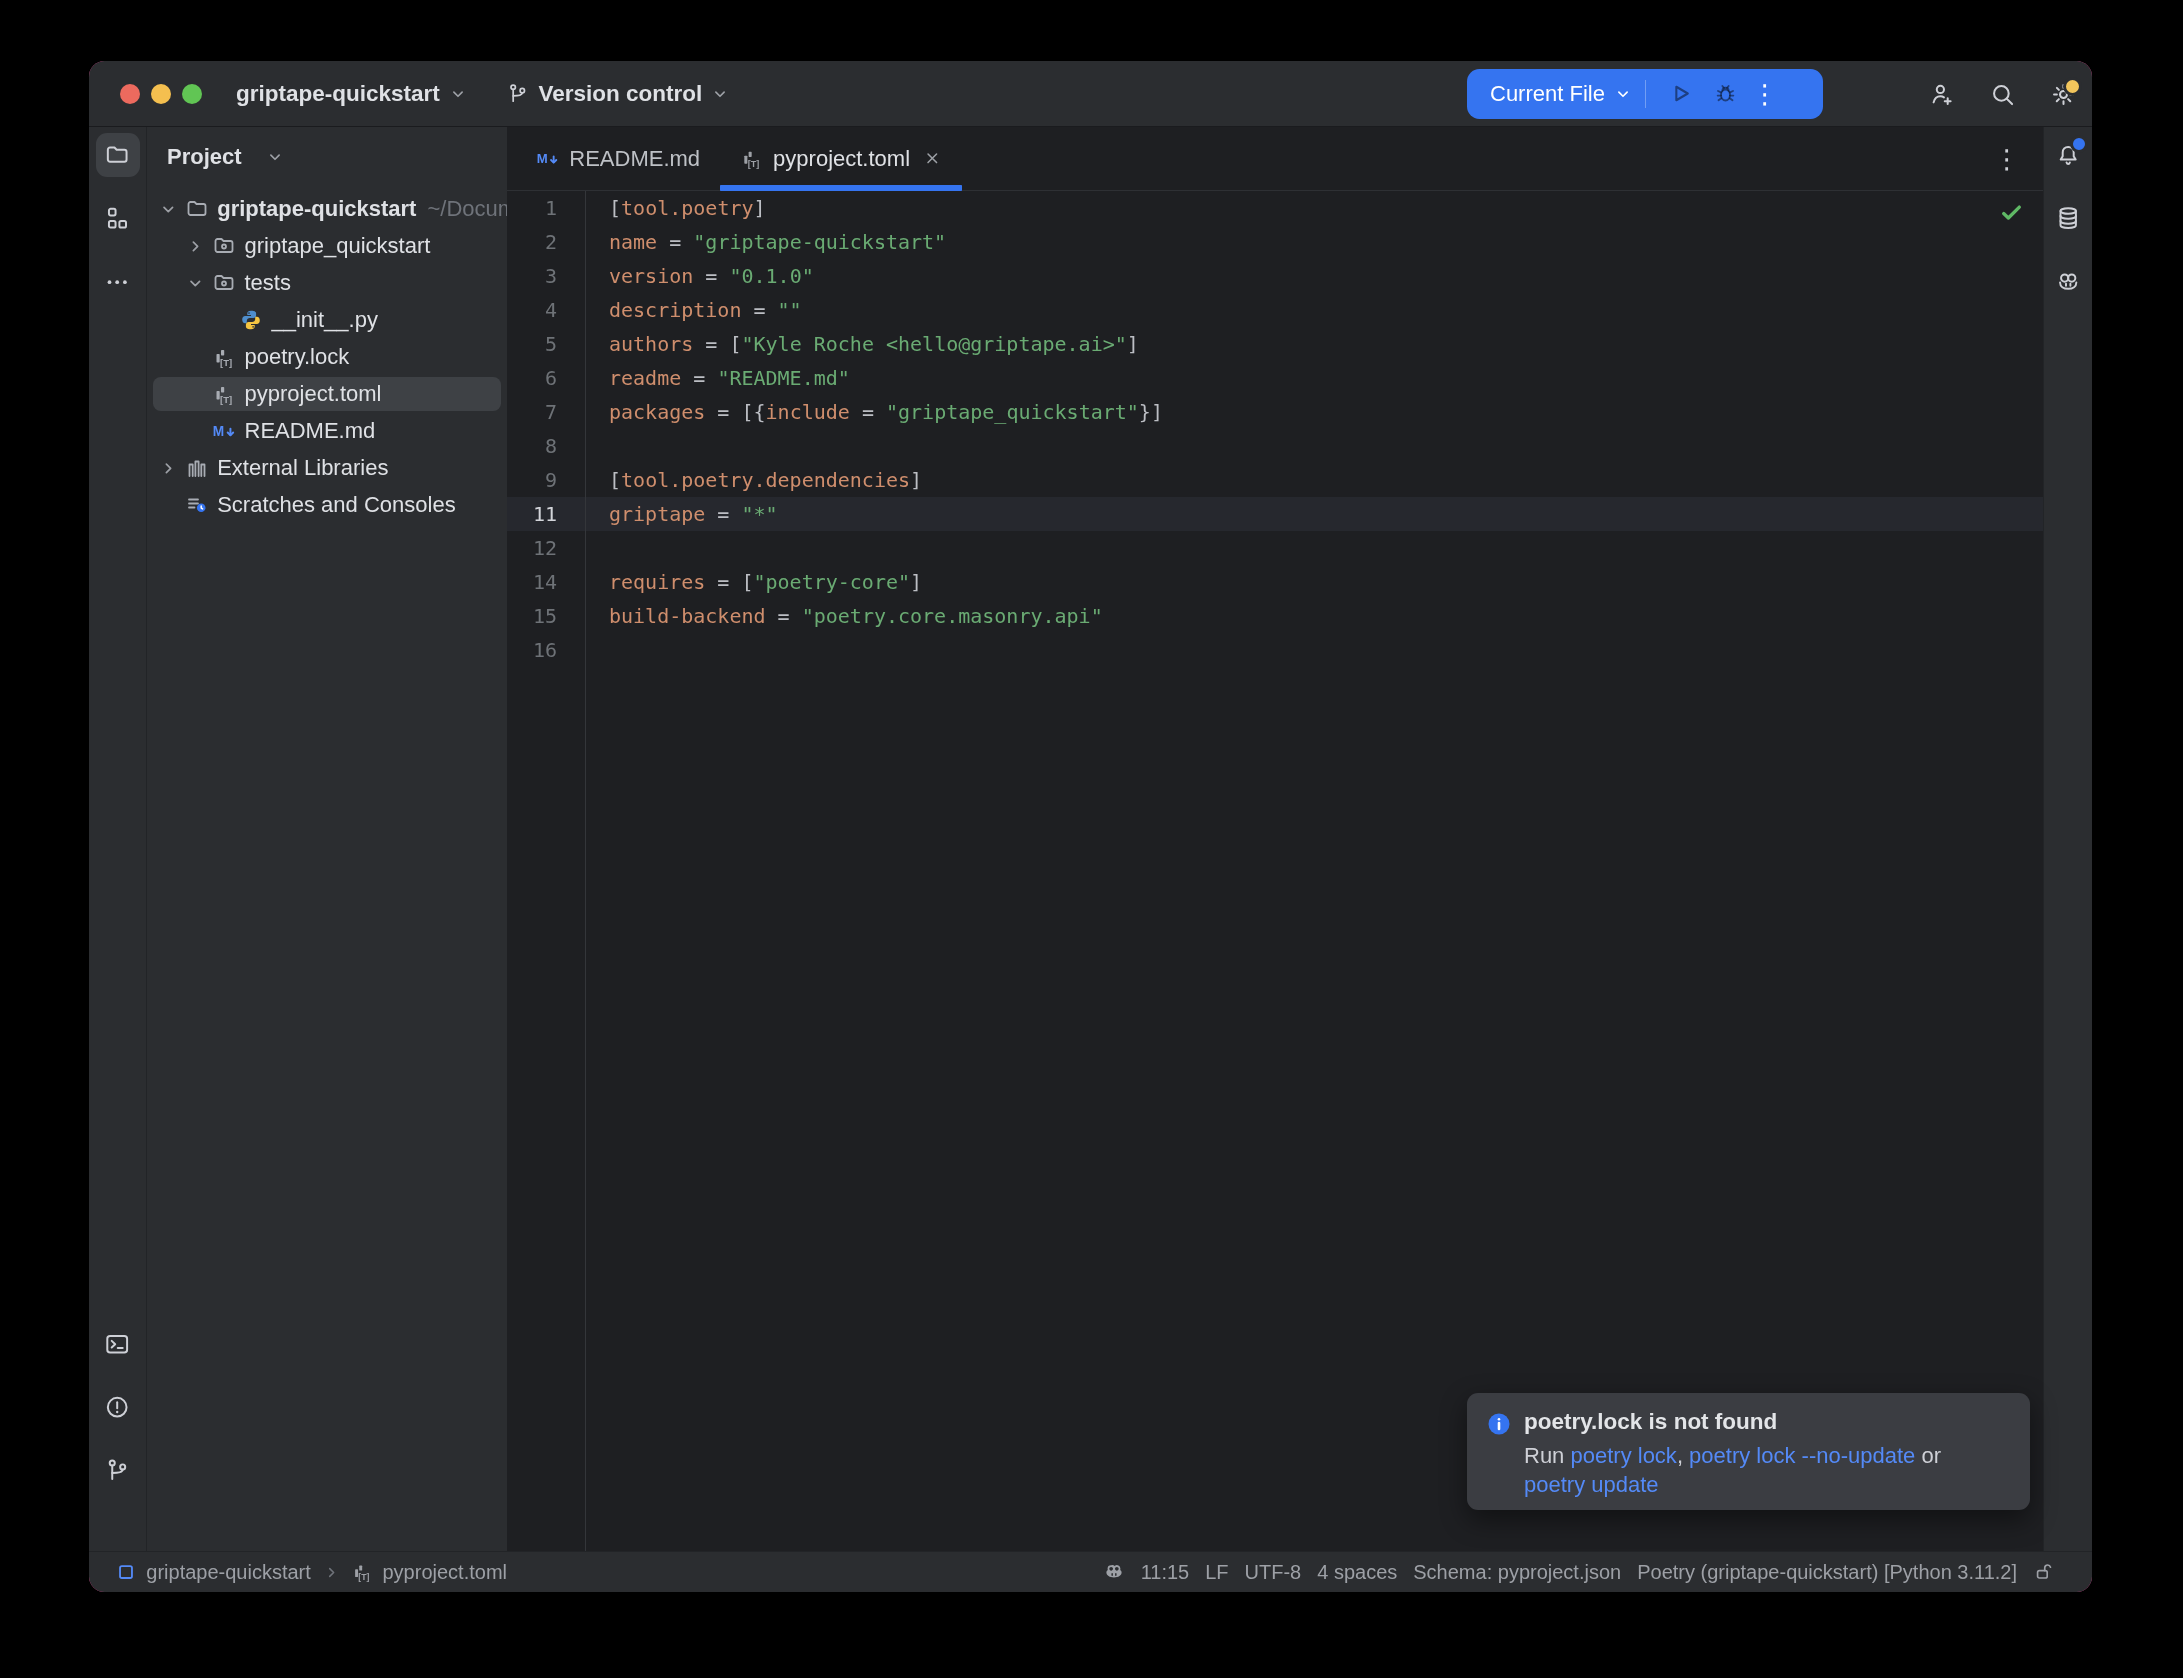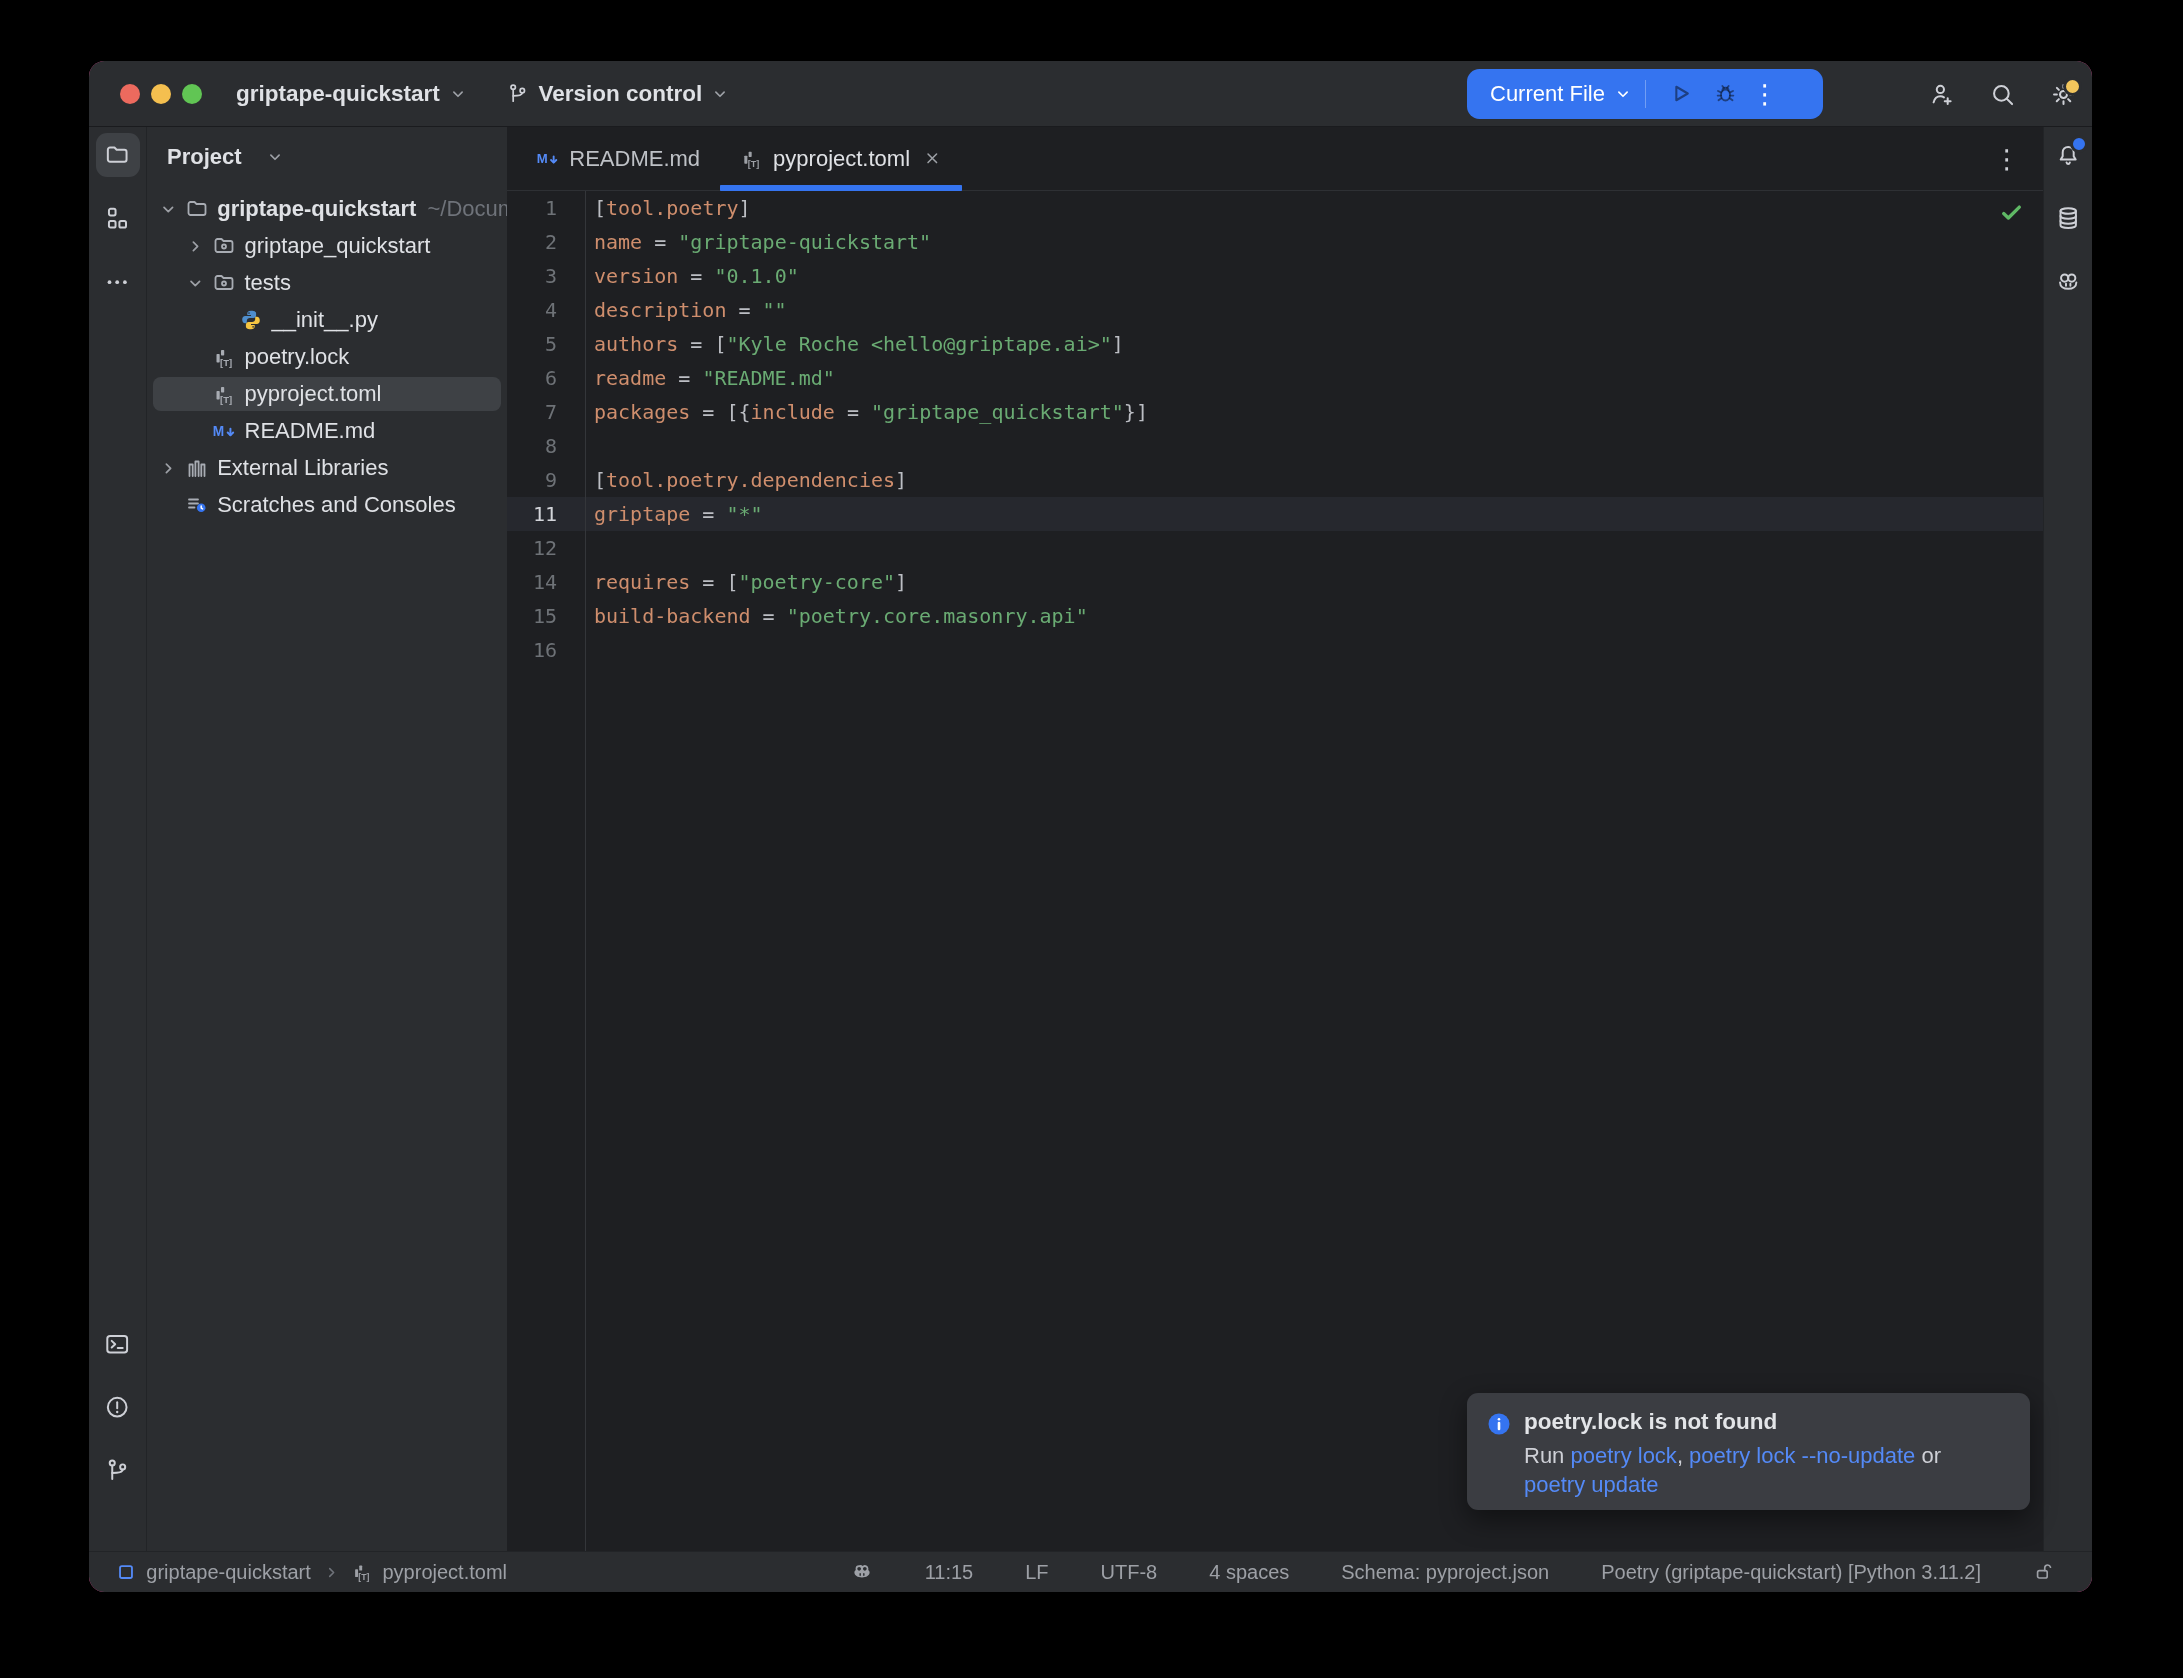"[tool.poetry]" .code-text { padding-left: 9px -> 24px }
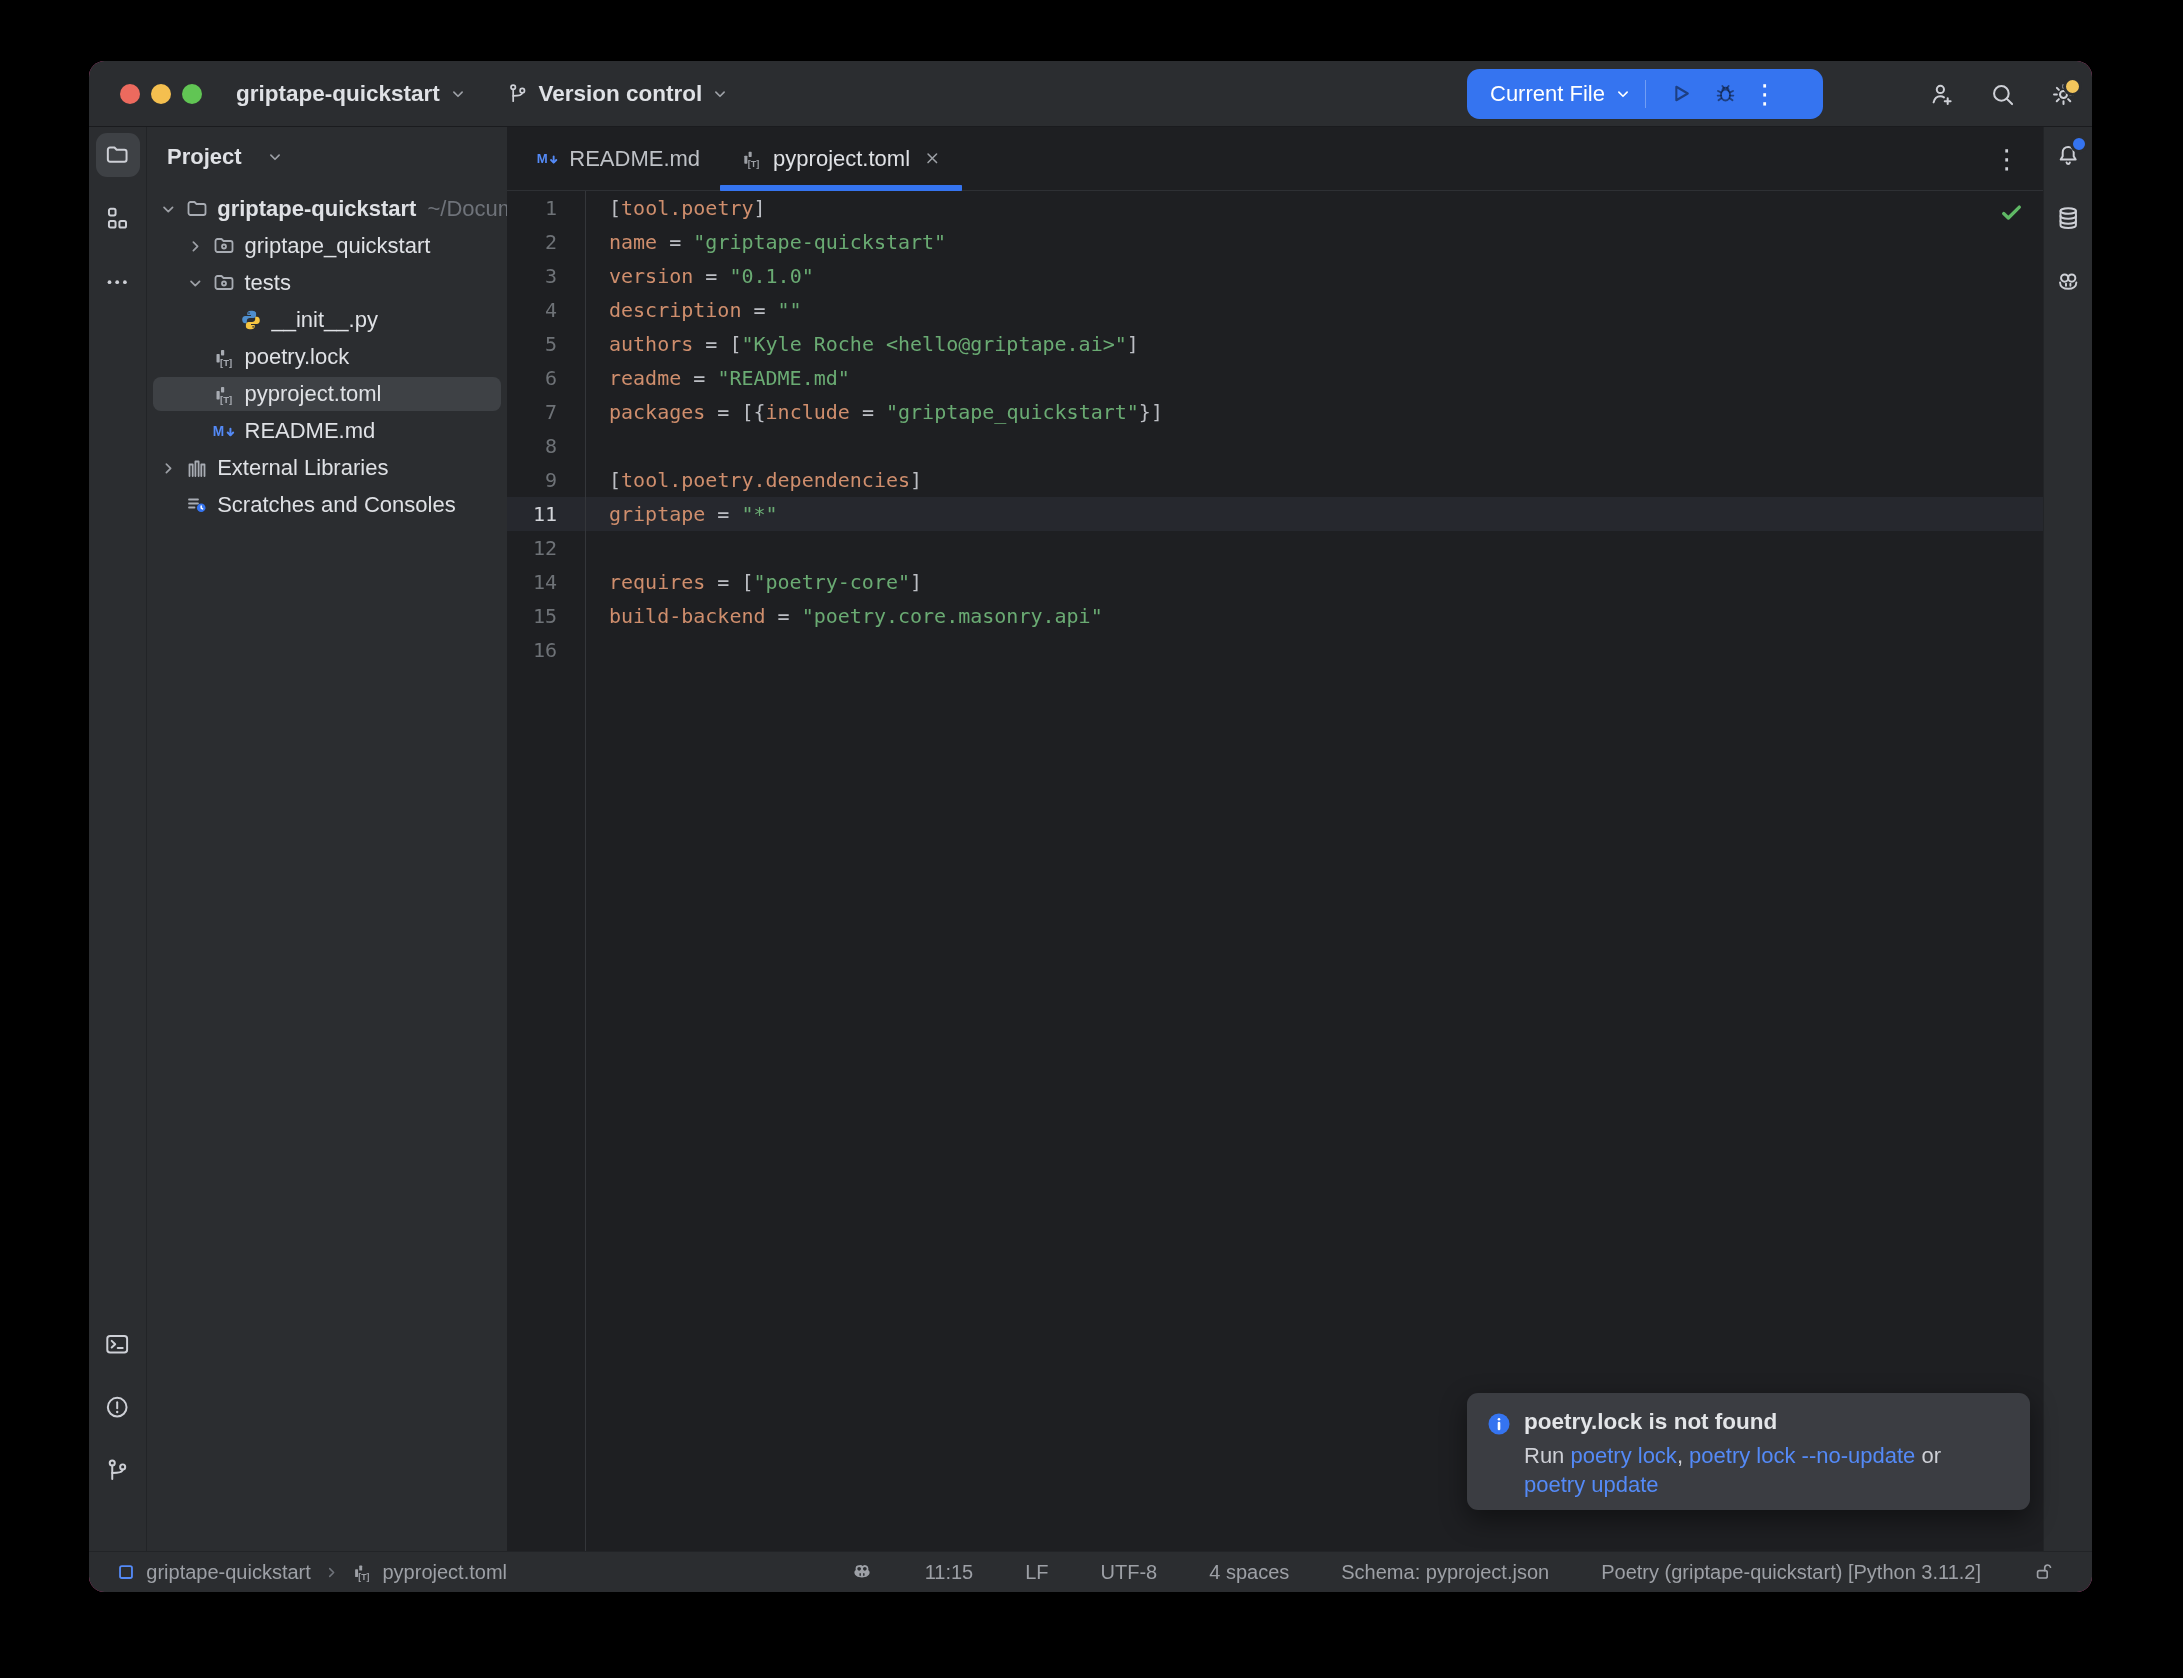"11:15" .sb-right { gap: 52px -> 16px }
